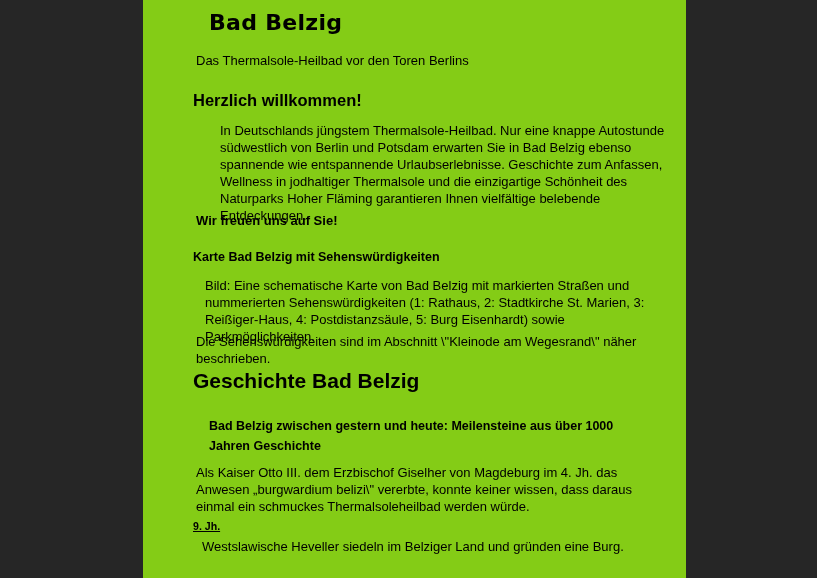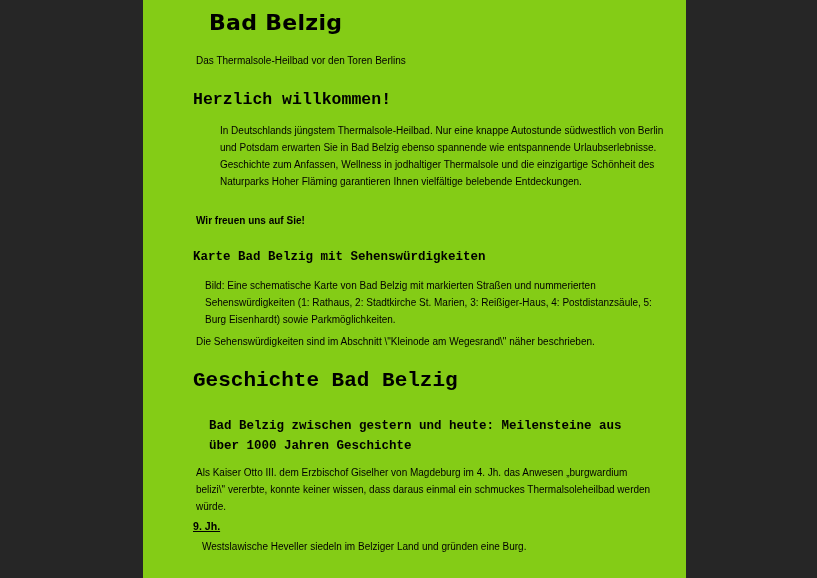"Das Thermalsole-Heilbad vor den Toren" .sans { font-size: 10px -> 13px }
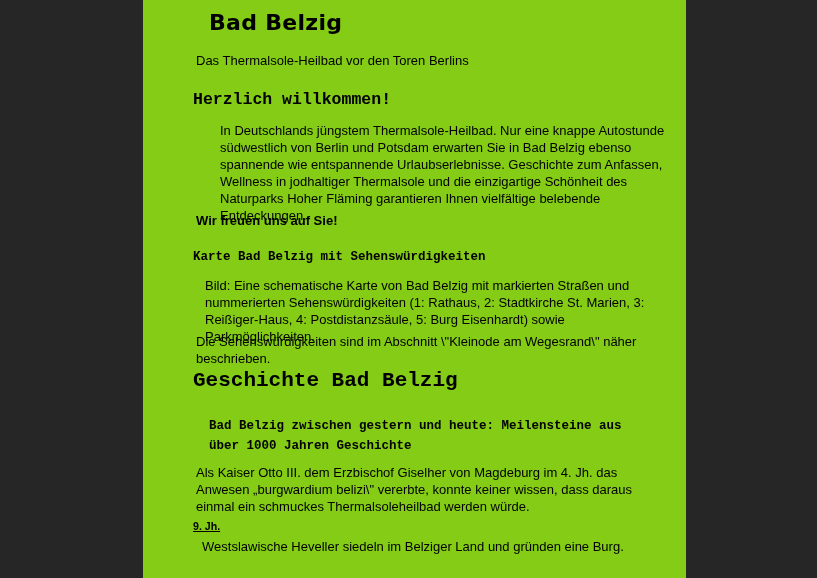"Herzlich willkommen!" .serif-h { font-family: Liberation Mono, monospace -> Liberation Sans, sans-serif }
